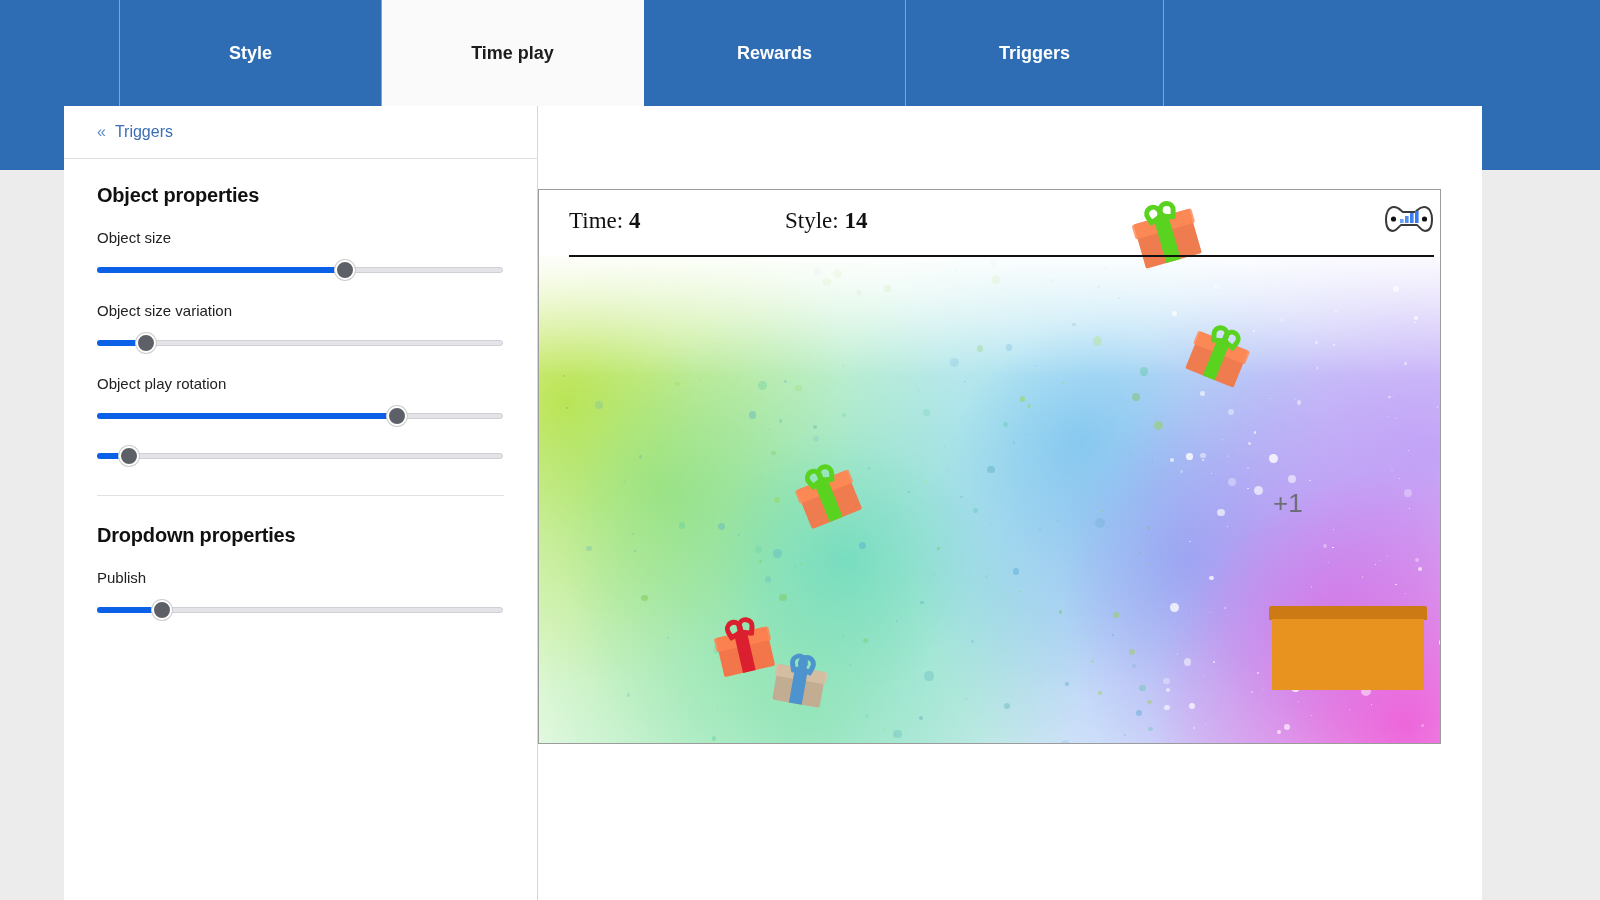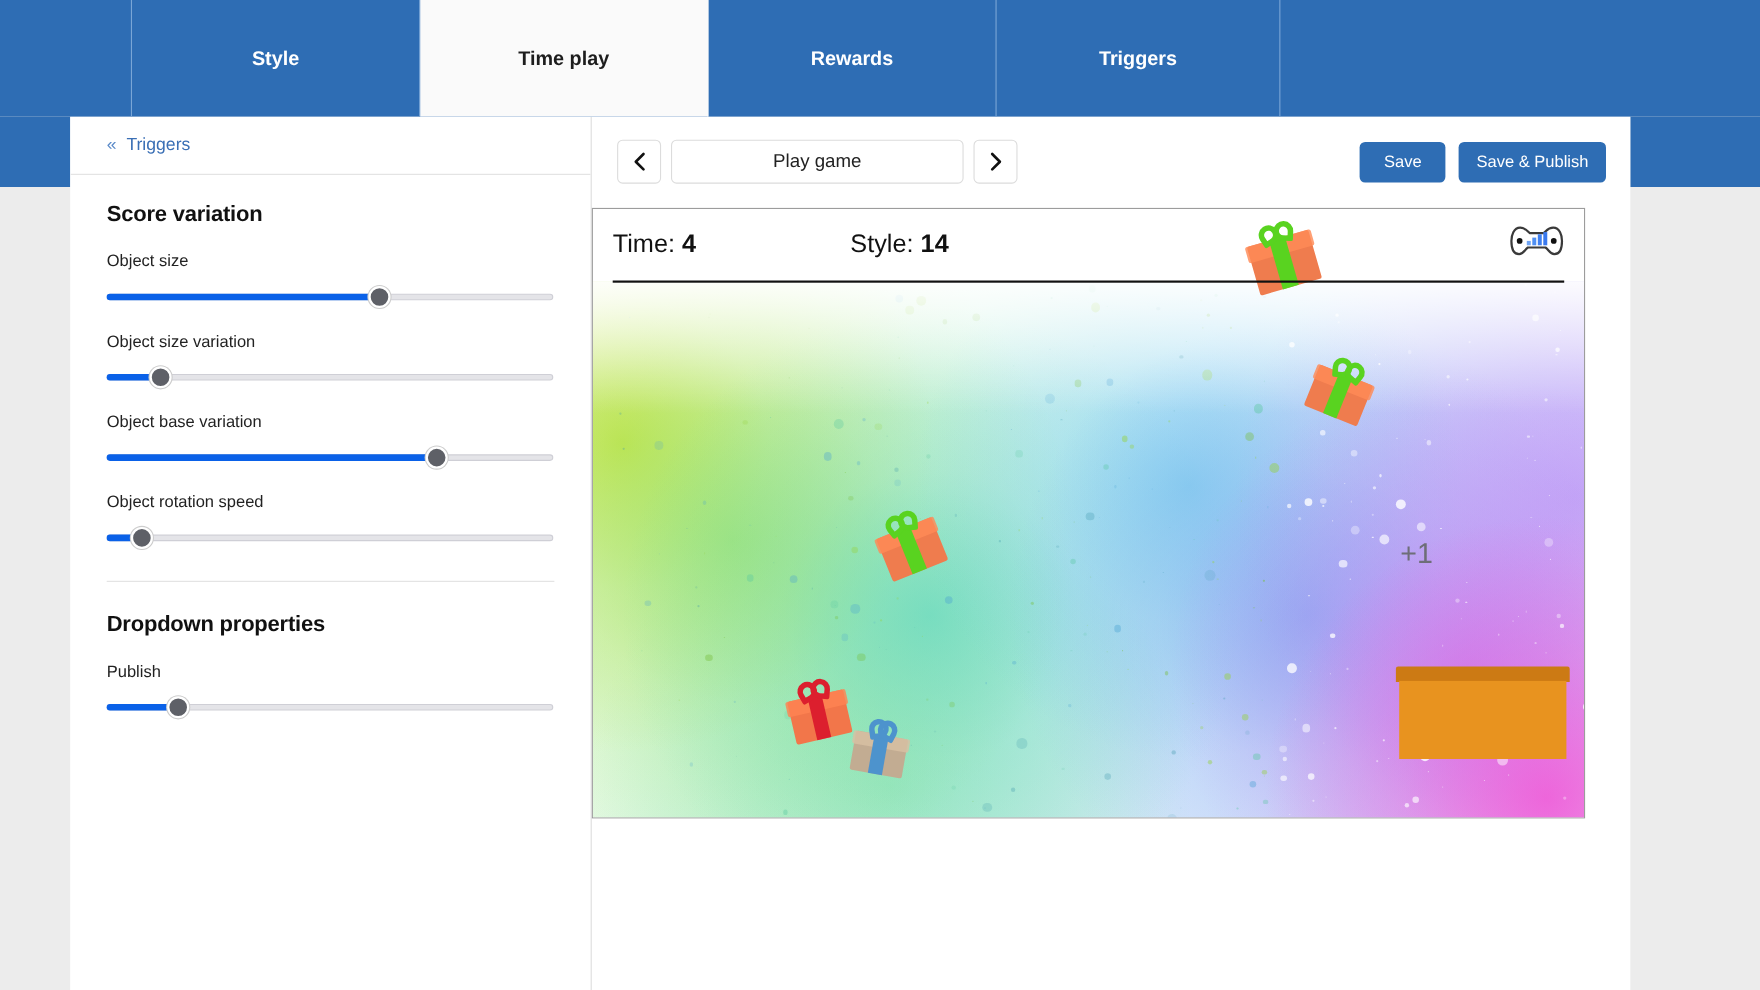"Play game" div.toolbar { html: <div> <div> <svg> <polyline></polyline> </svg> </div> <div> <span>Play game</span> </div> <div> <svg> <polyline></polyline> </svg> </div> <div></div> <button>Save</button> <button>Save &amp; Publish</button> </div> -> none }
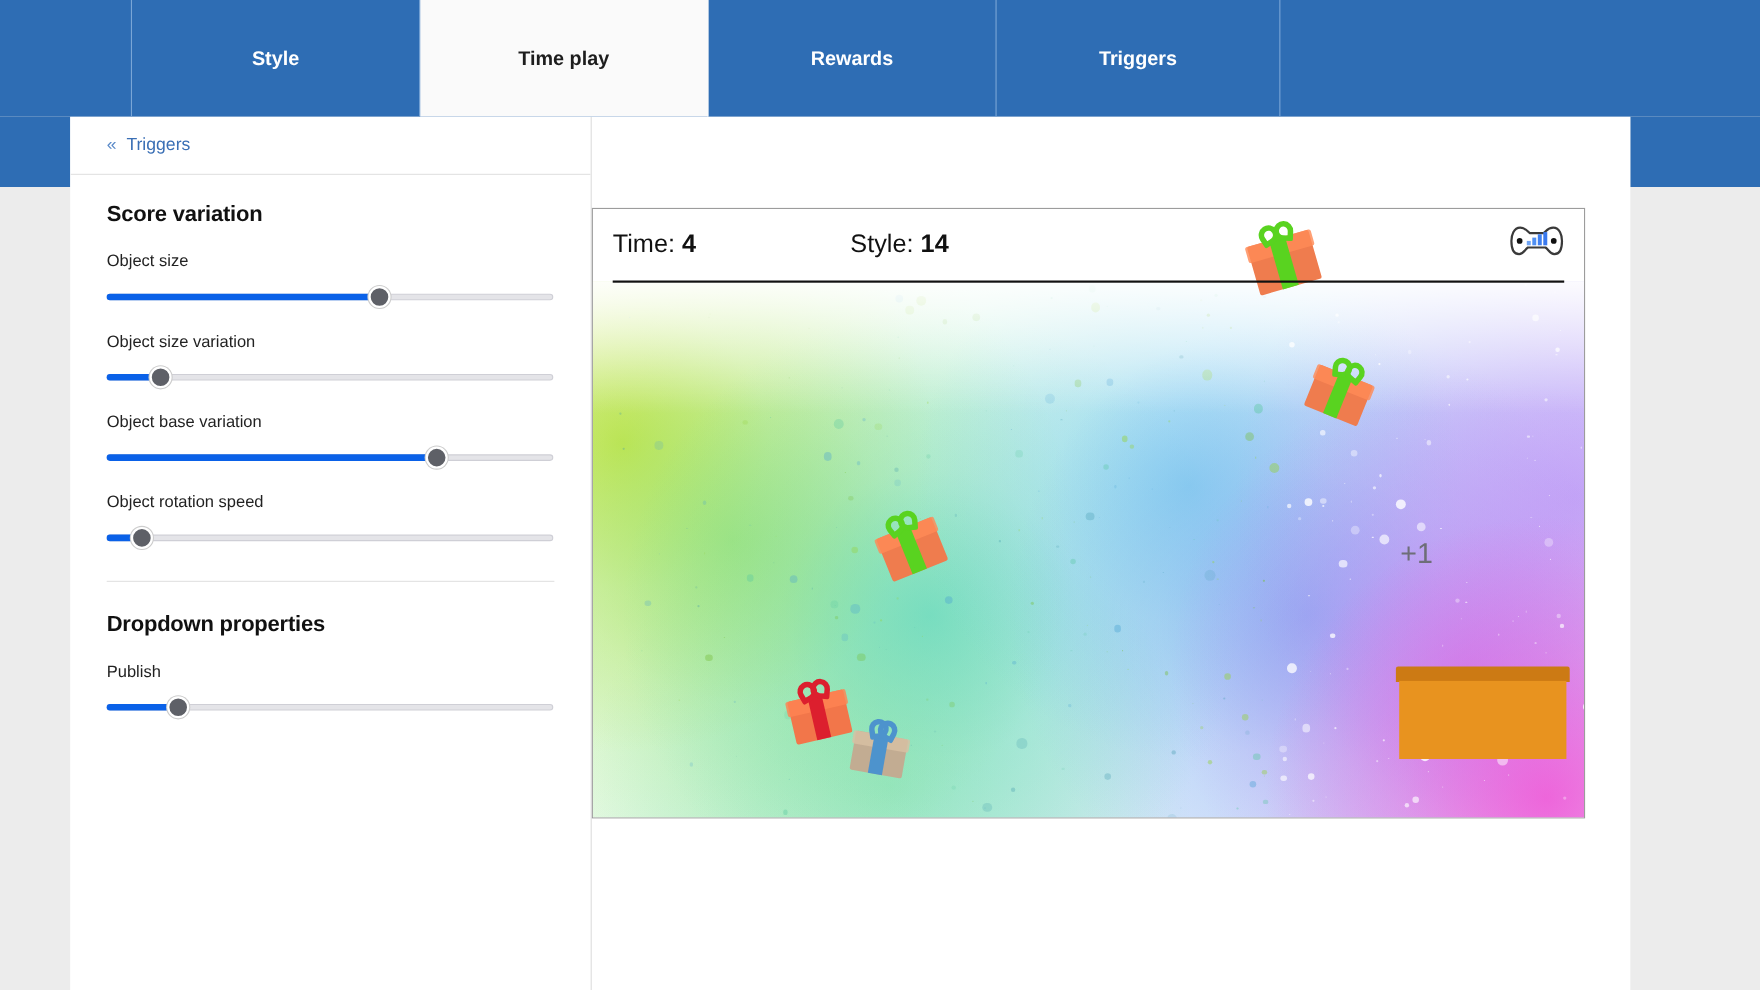"Score variation" div.section-title { text: Score variation -> Object properties }
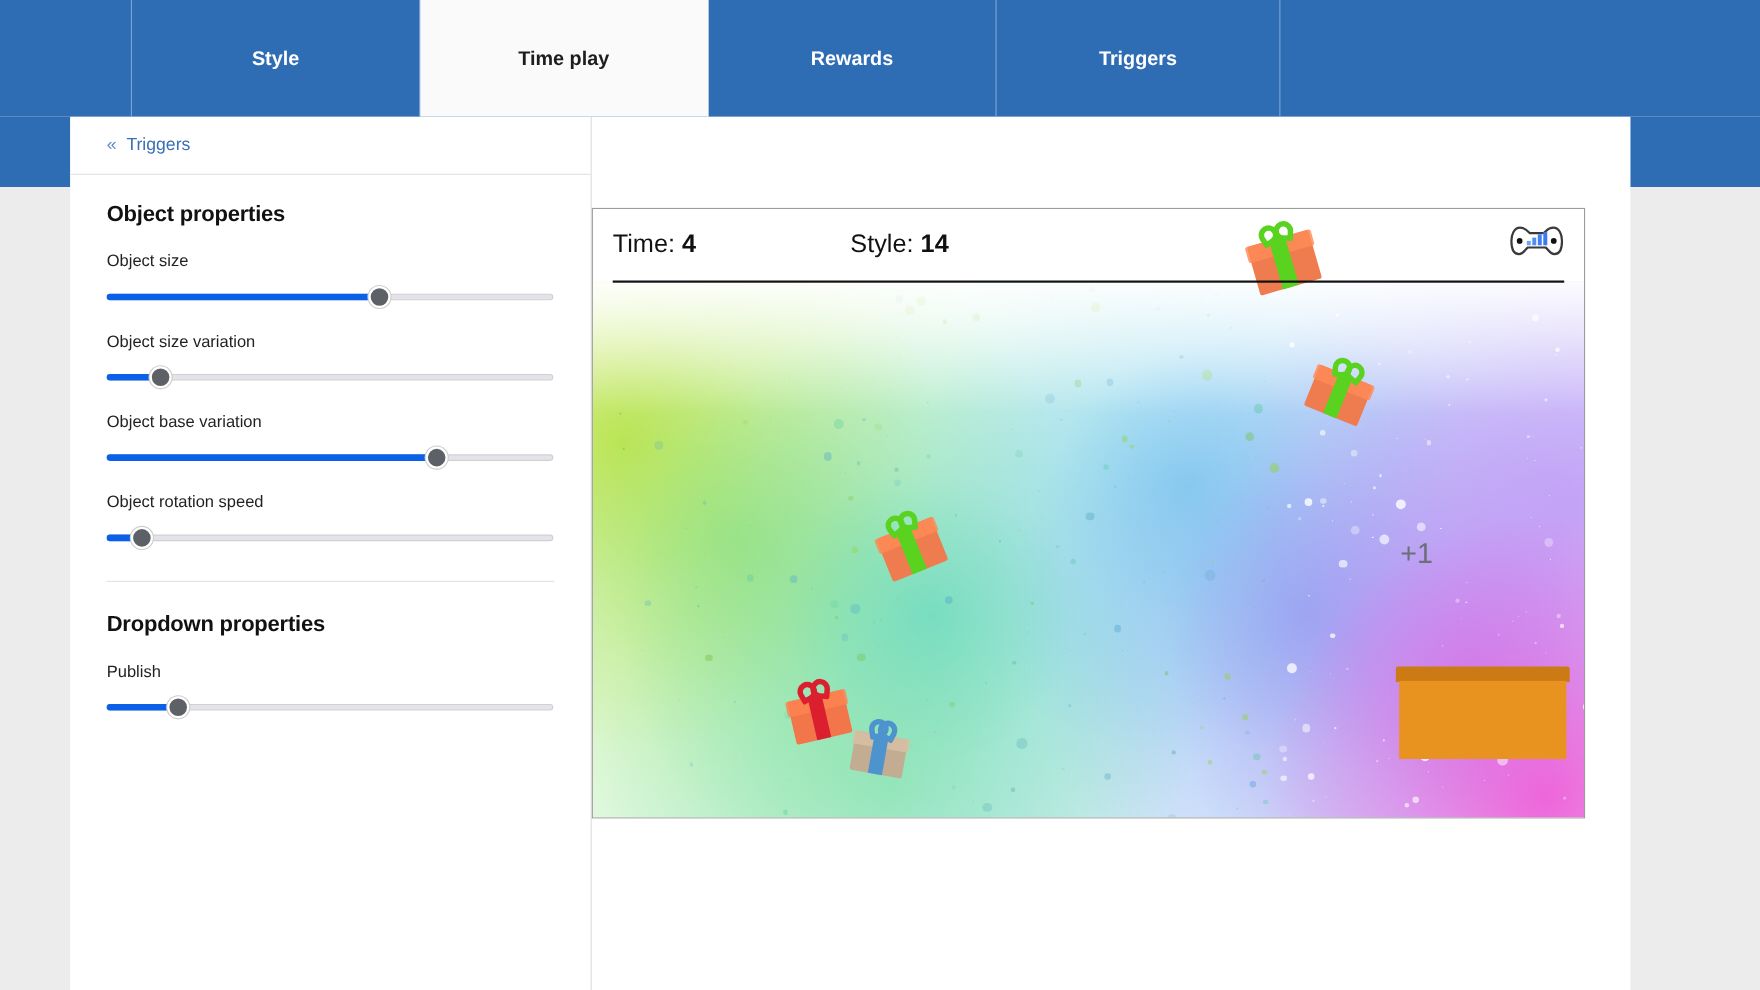"Time: 4" .hud { font-family: none -> Liberation Serif, serif; left: 0 -> 12px }
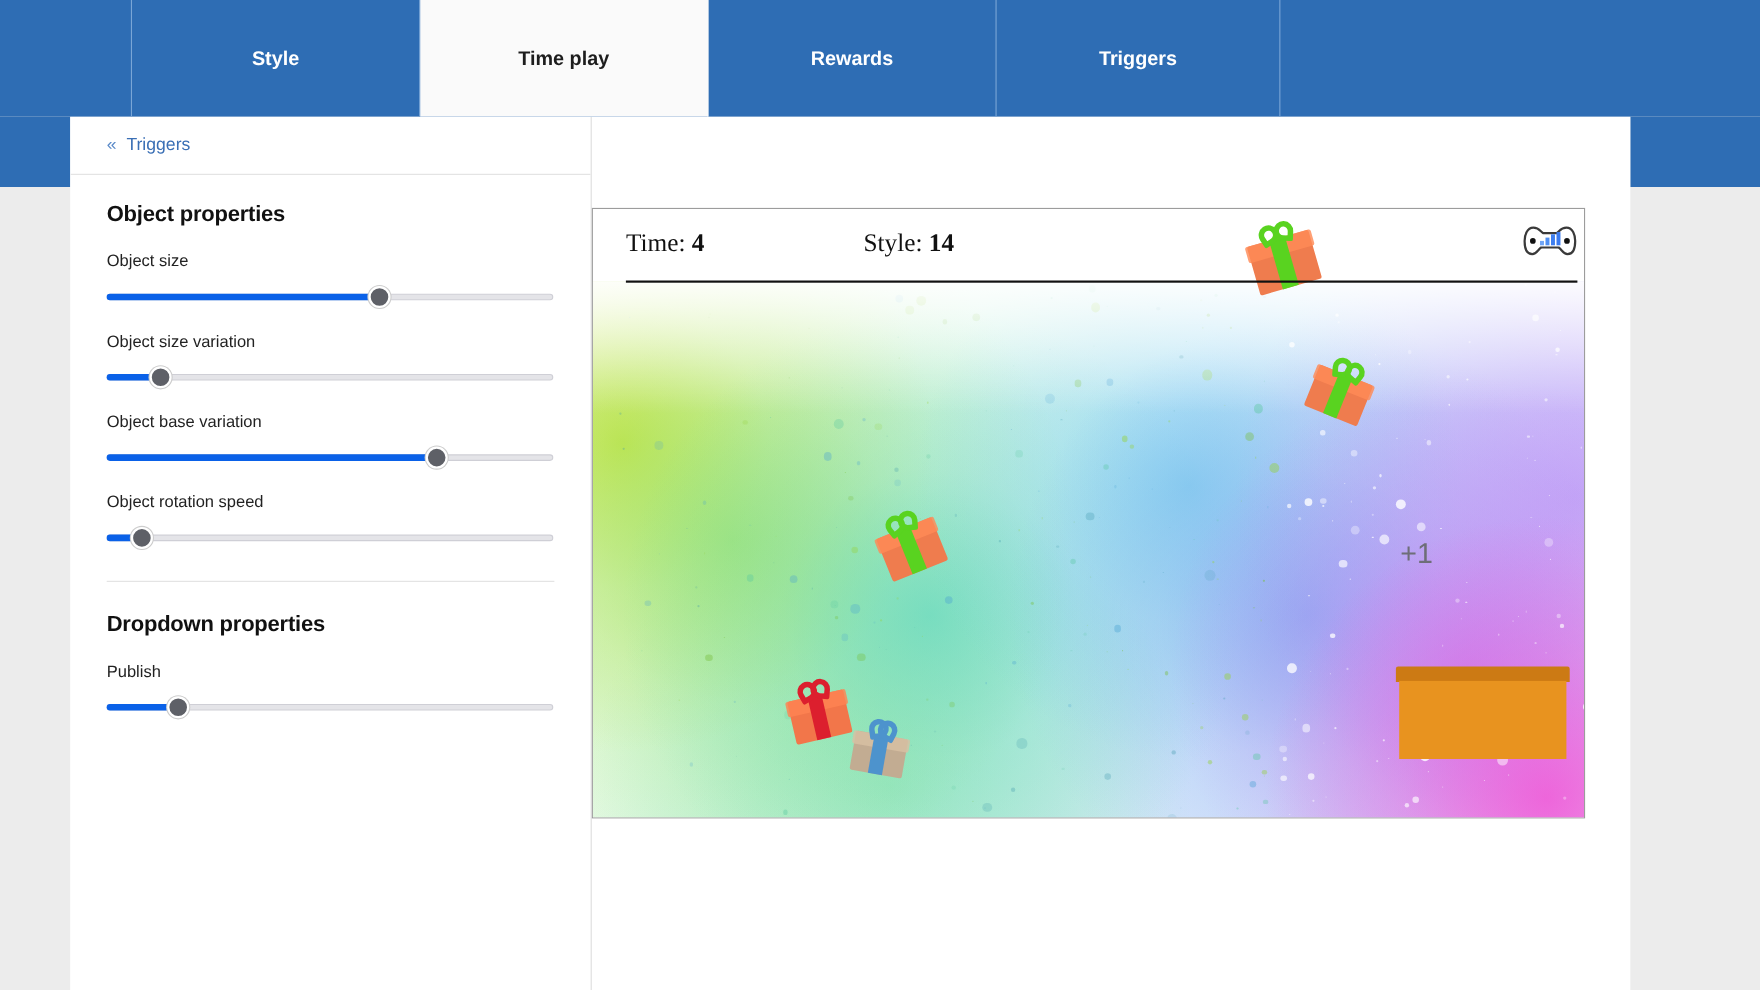"Object base variation" div.ctrl-label { text: base variation -> play rotation }
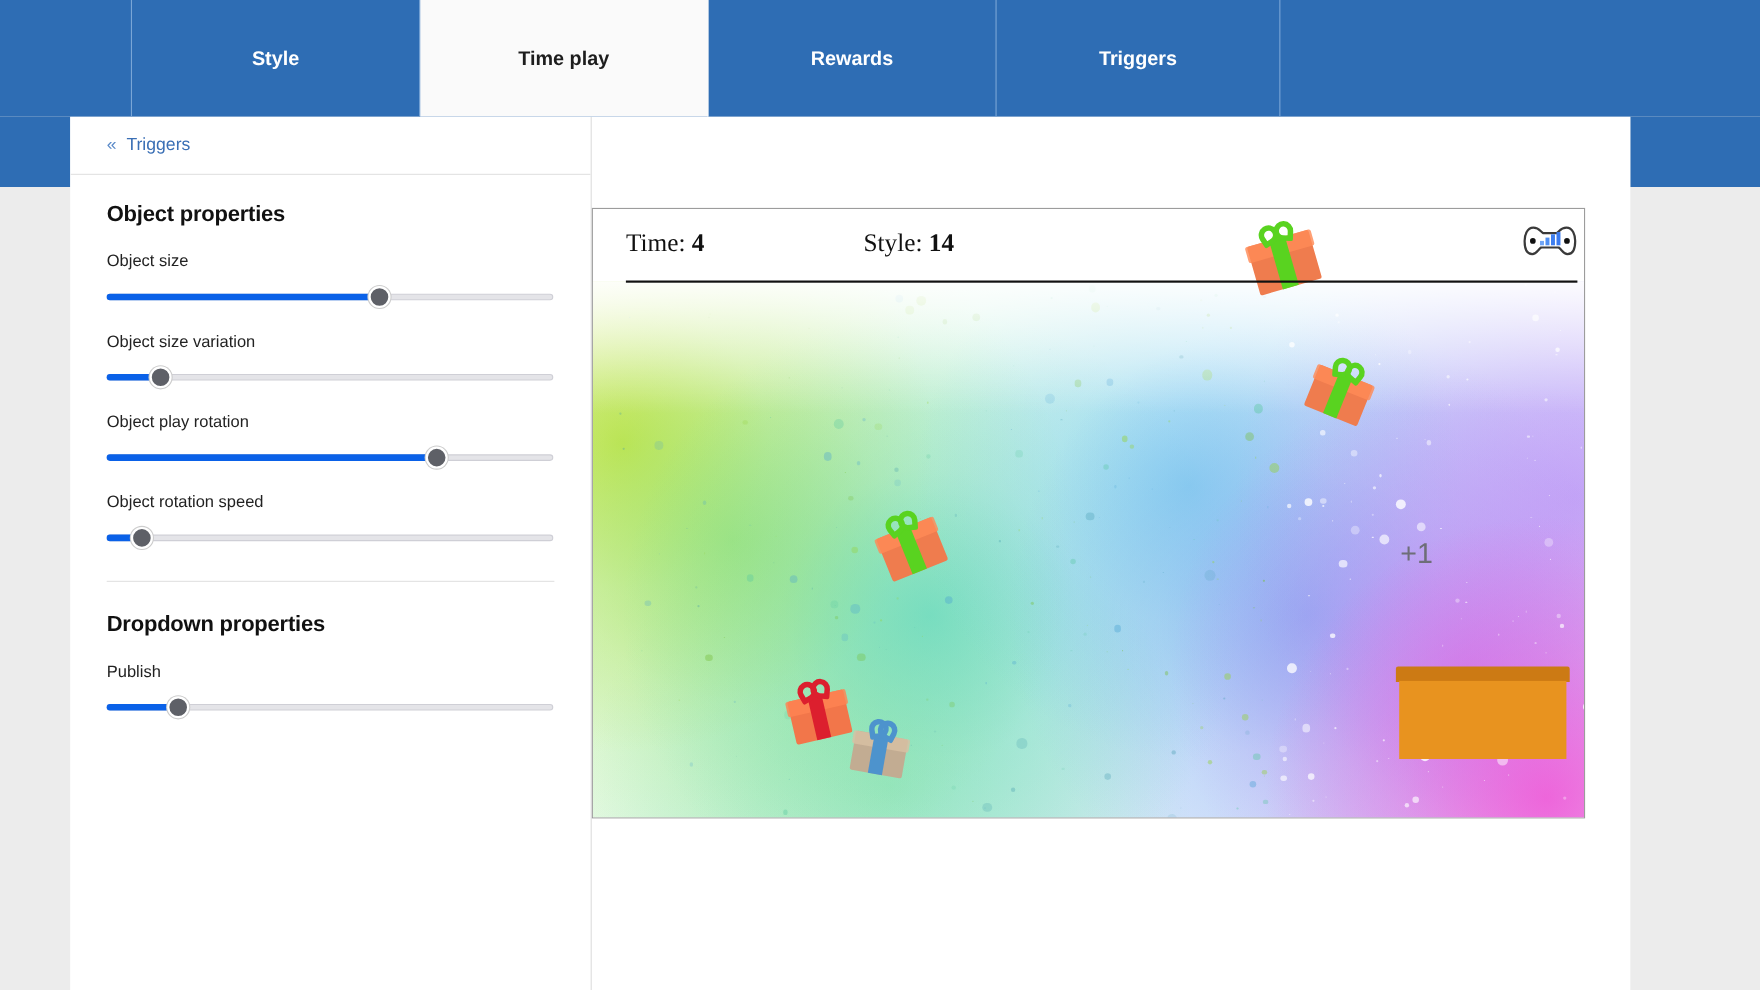"Object rotation speed" div.ctrl-label { html: <div>Object rotation speed</div> -> none }
